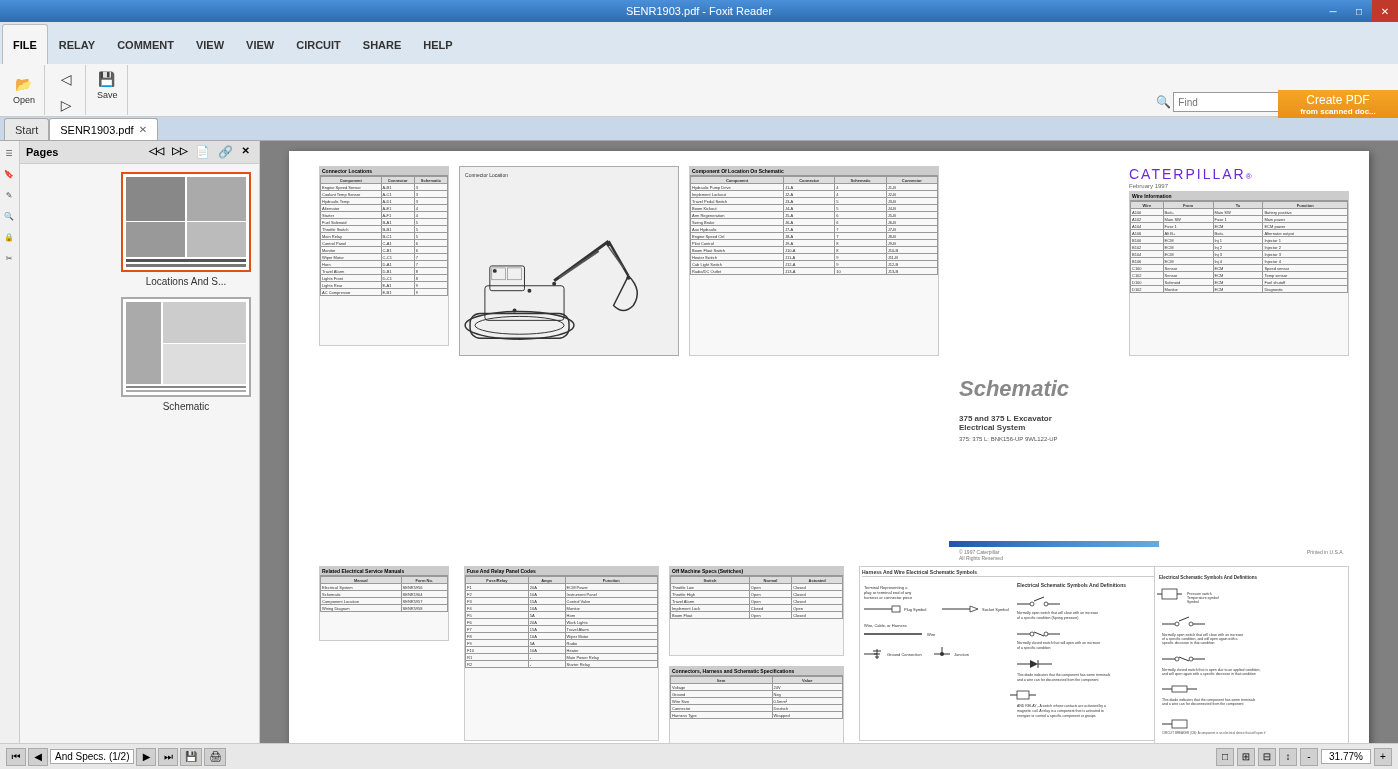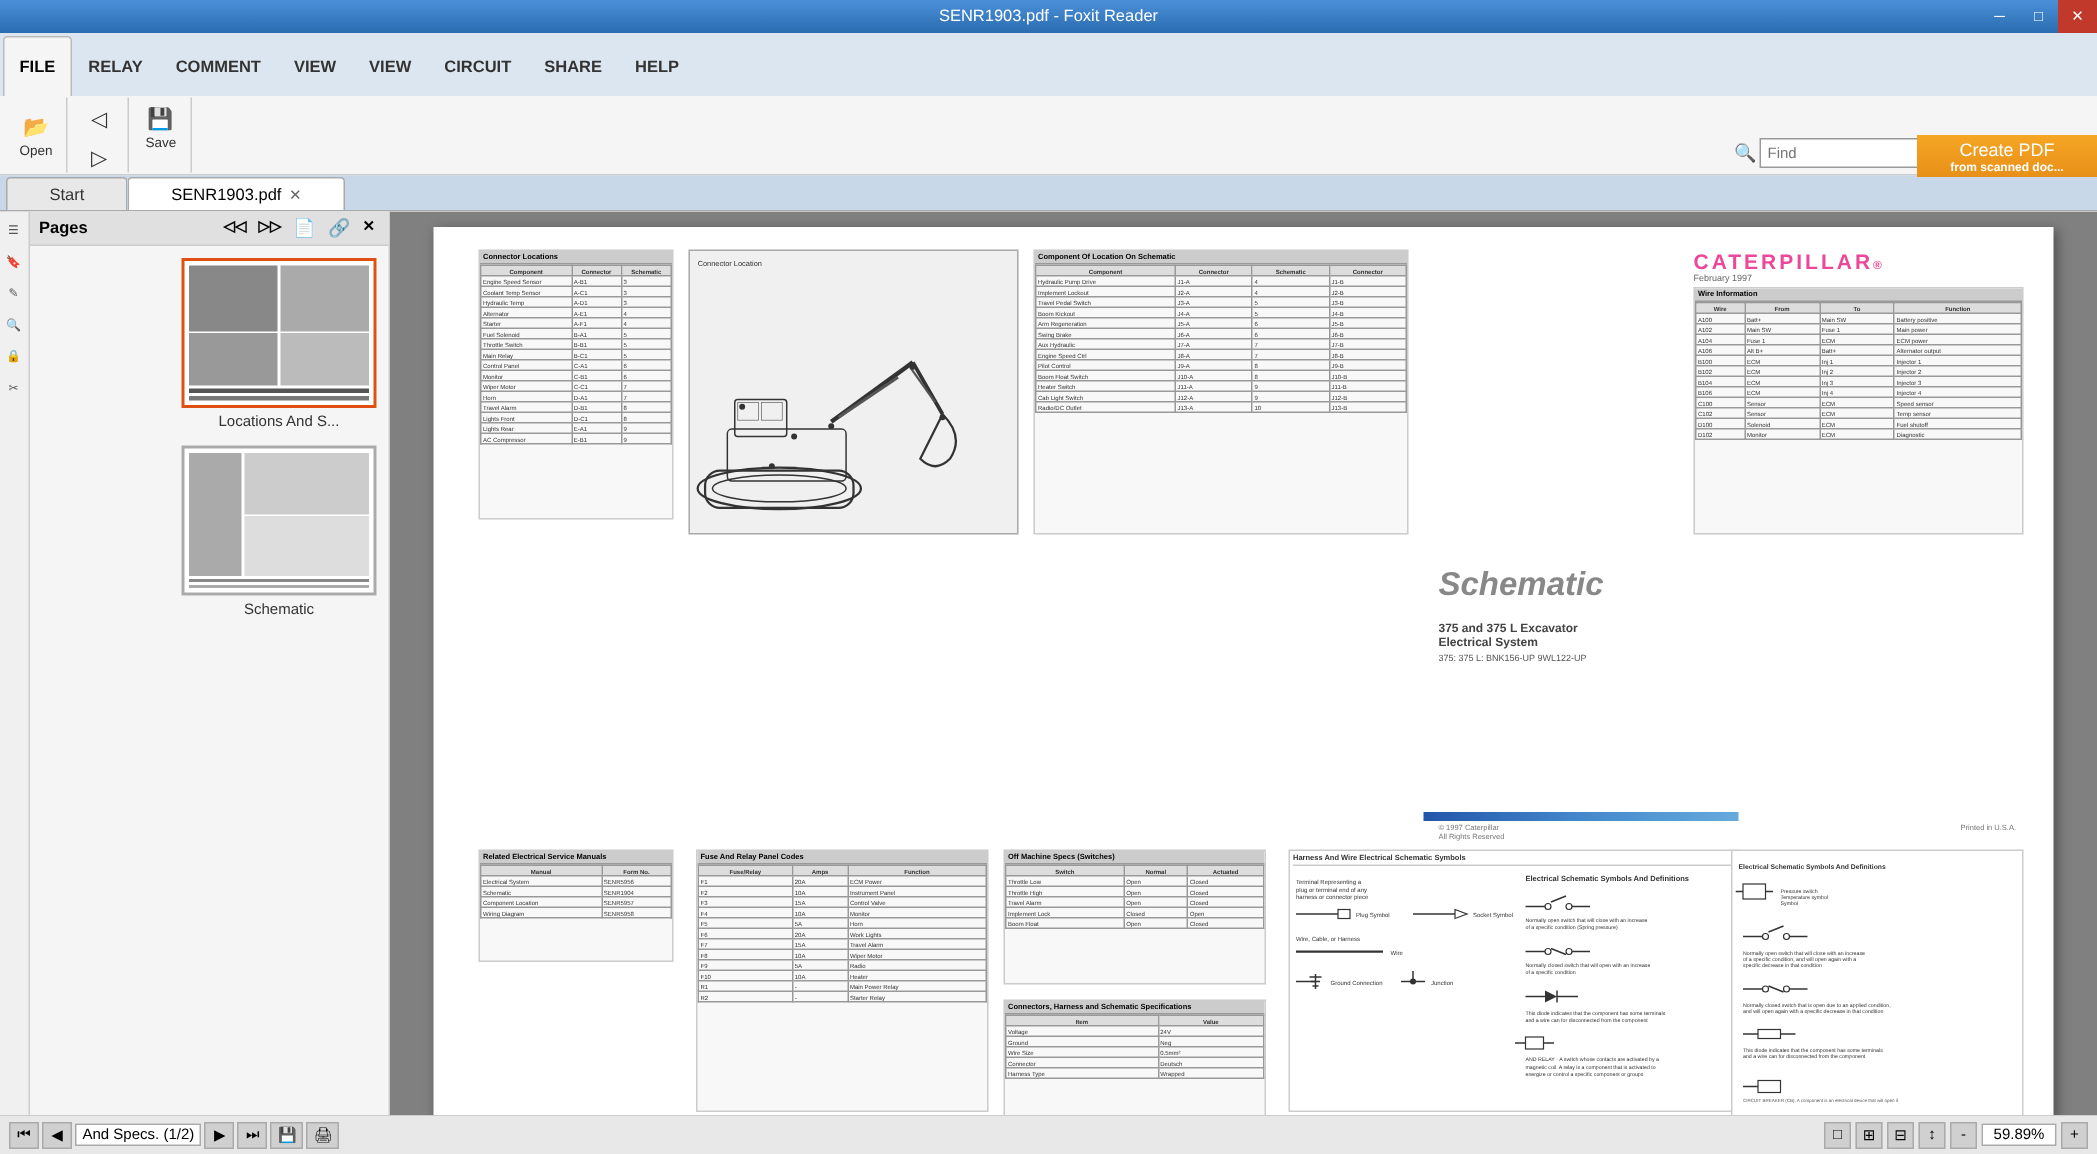"Start" .doc-tab { padding: 0 28px -> 0 10px }
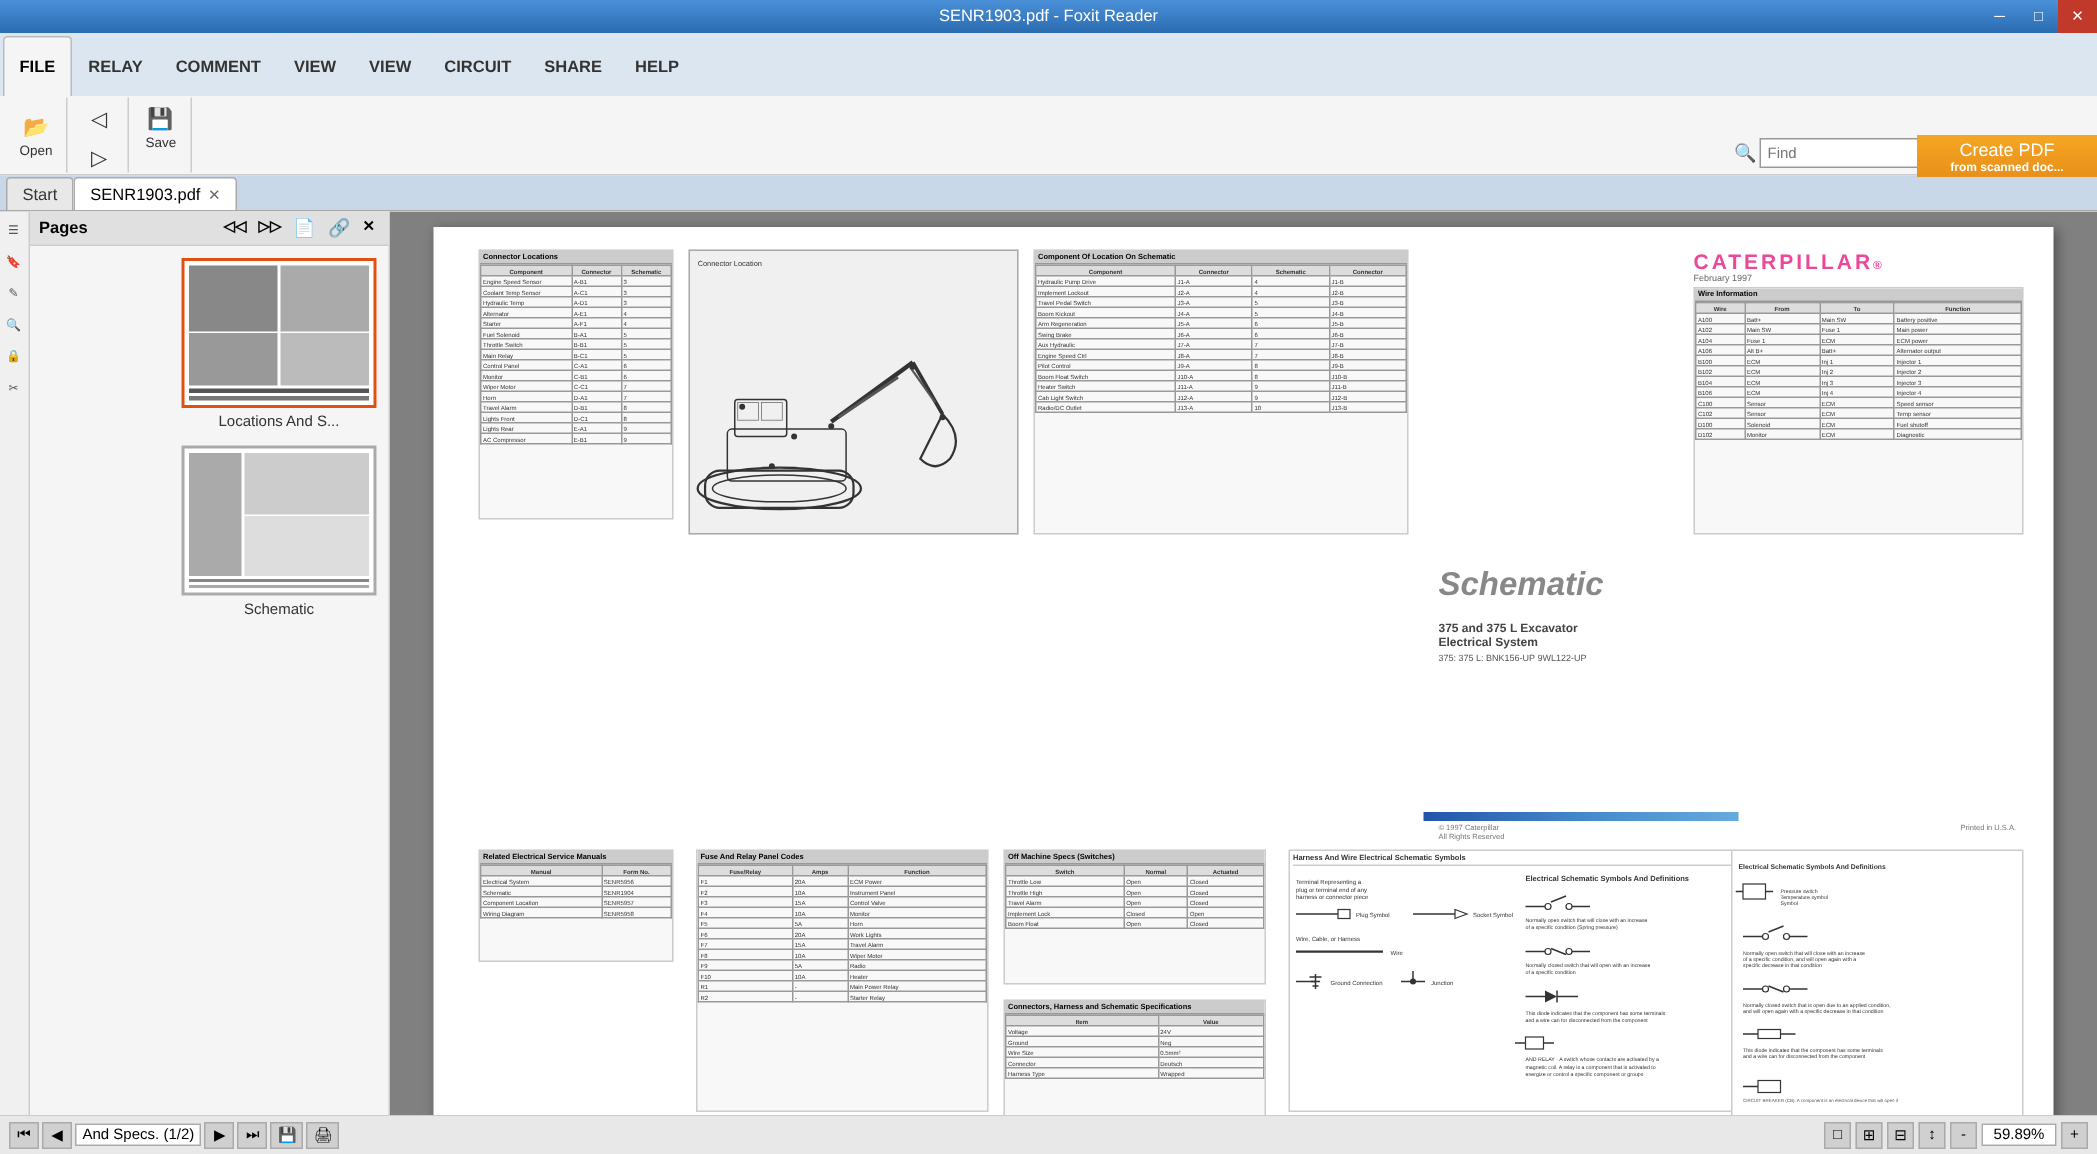"CATERPILLAR®" div.caterpillar-logo { color: #ec4899 -> #6d28d9; font-weight: bold -> normal }
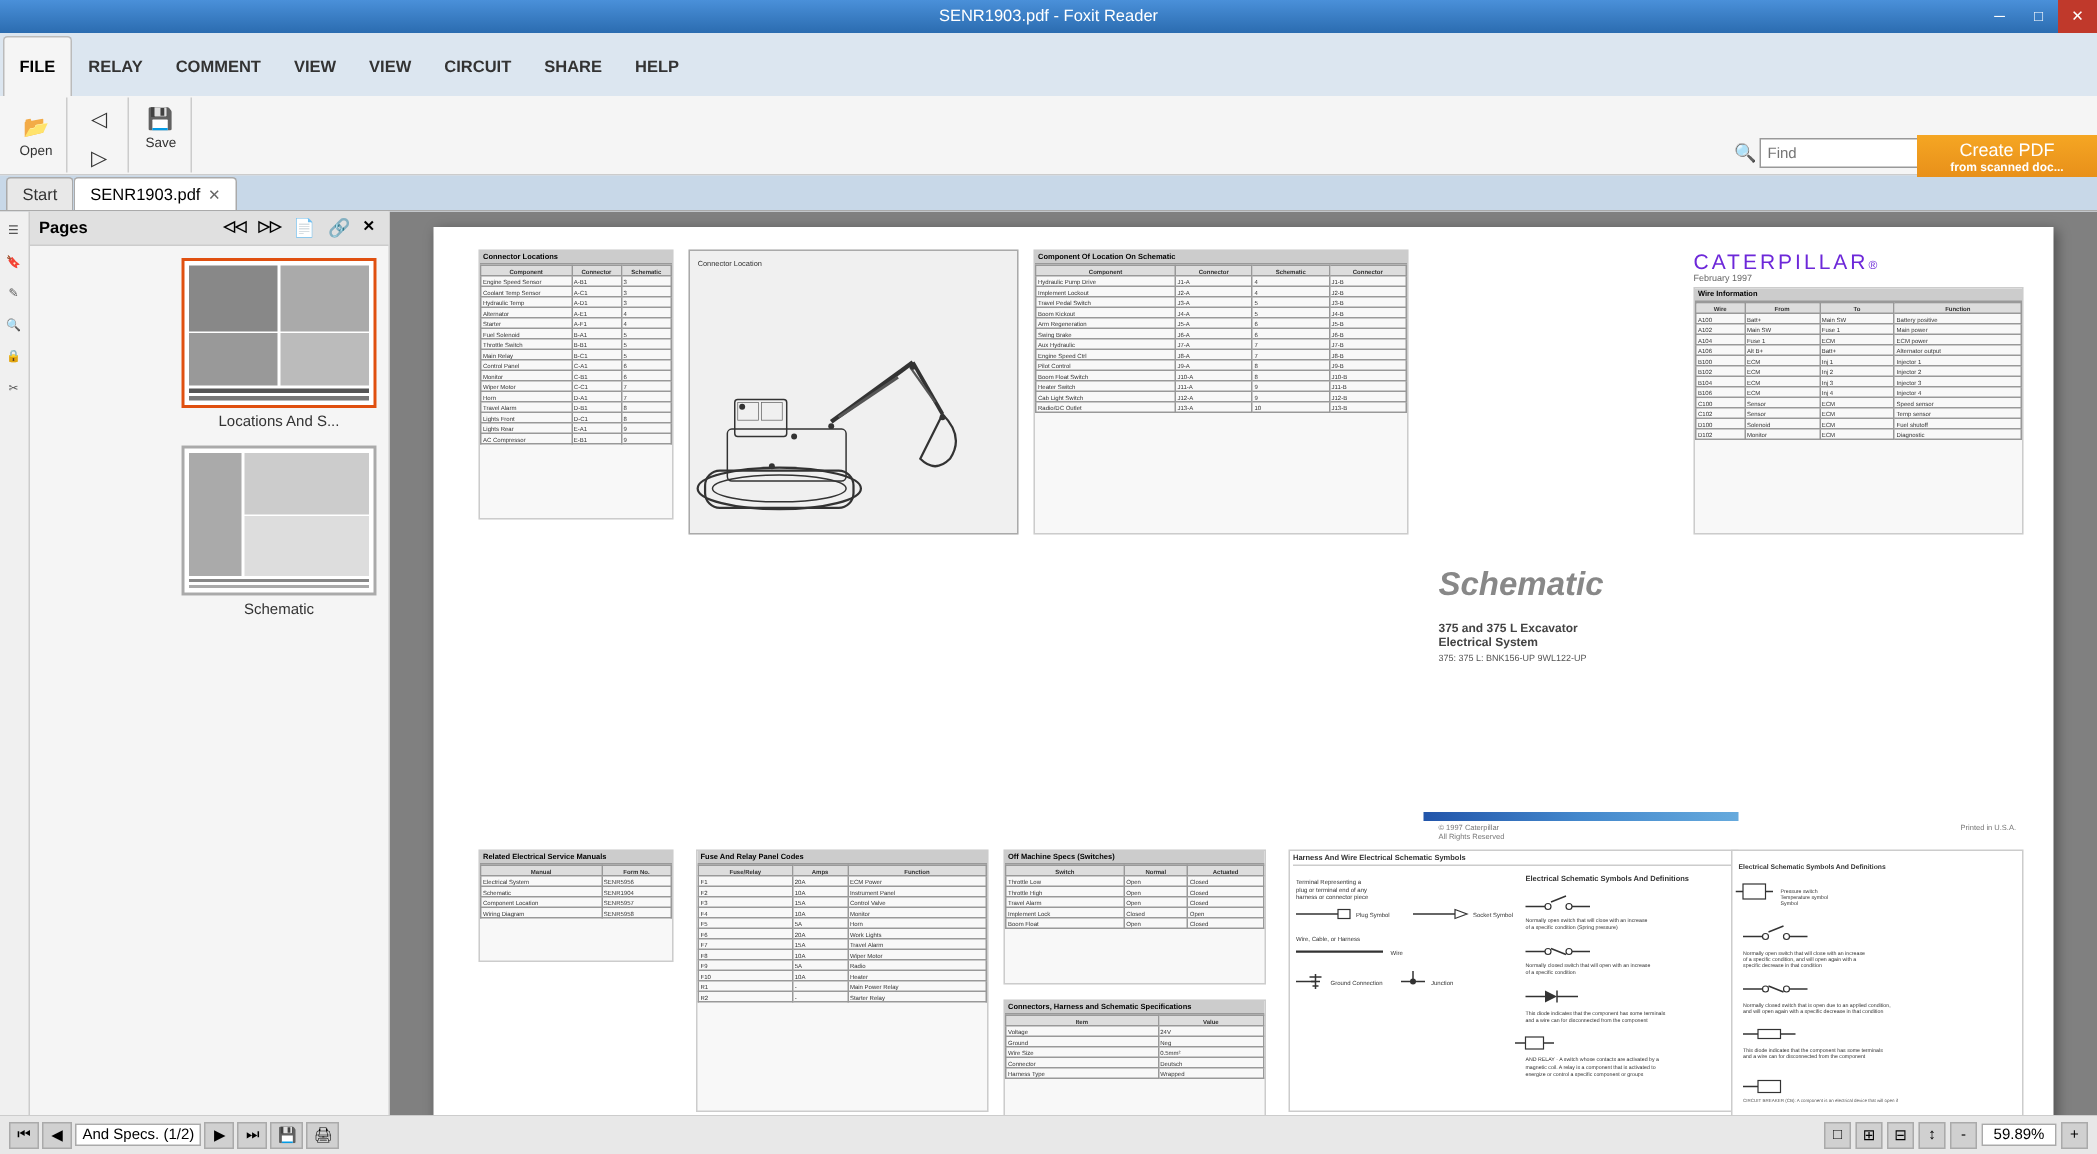"59.89%" div { text: 59.89% -> 31.77% }
